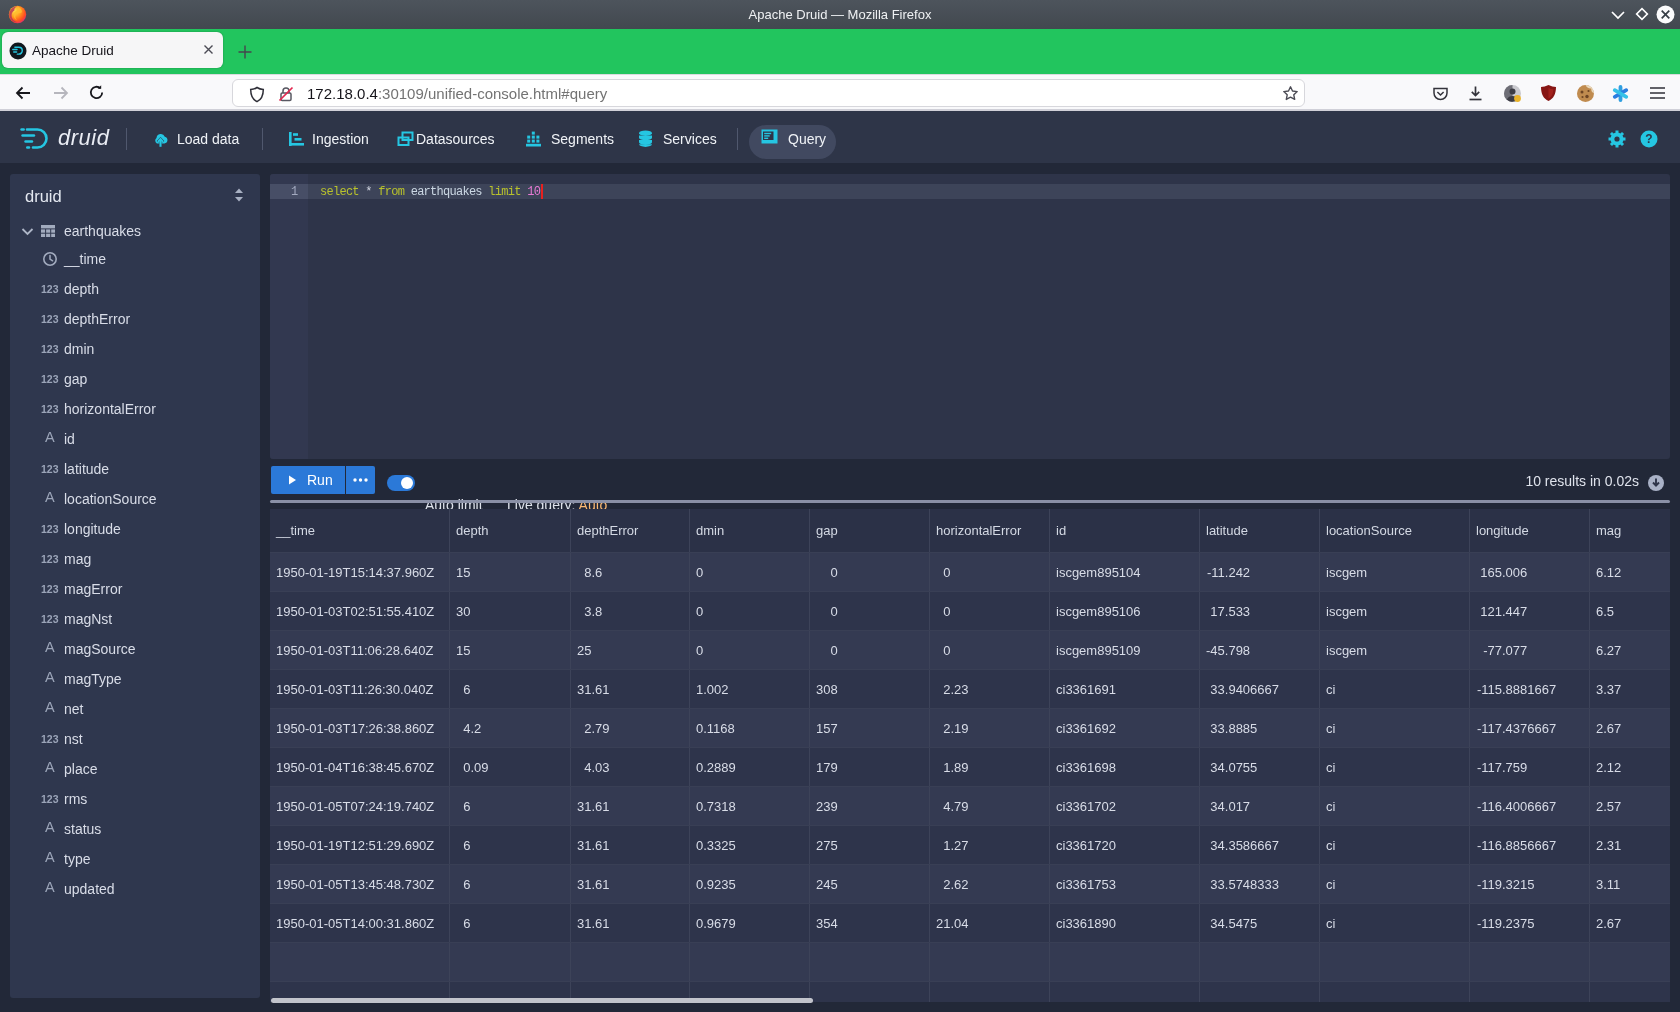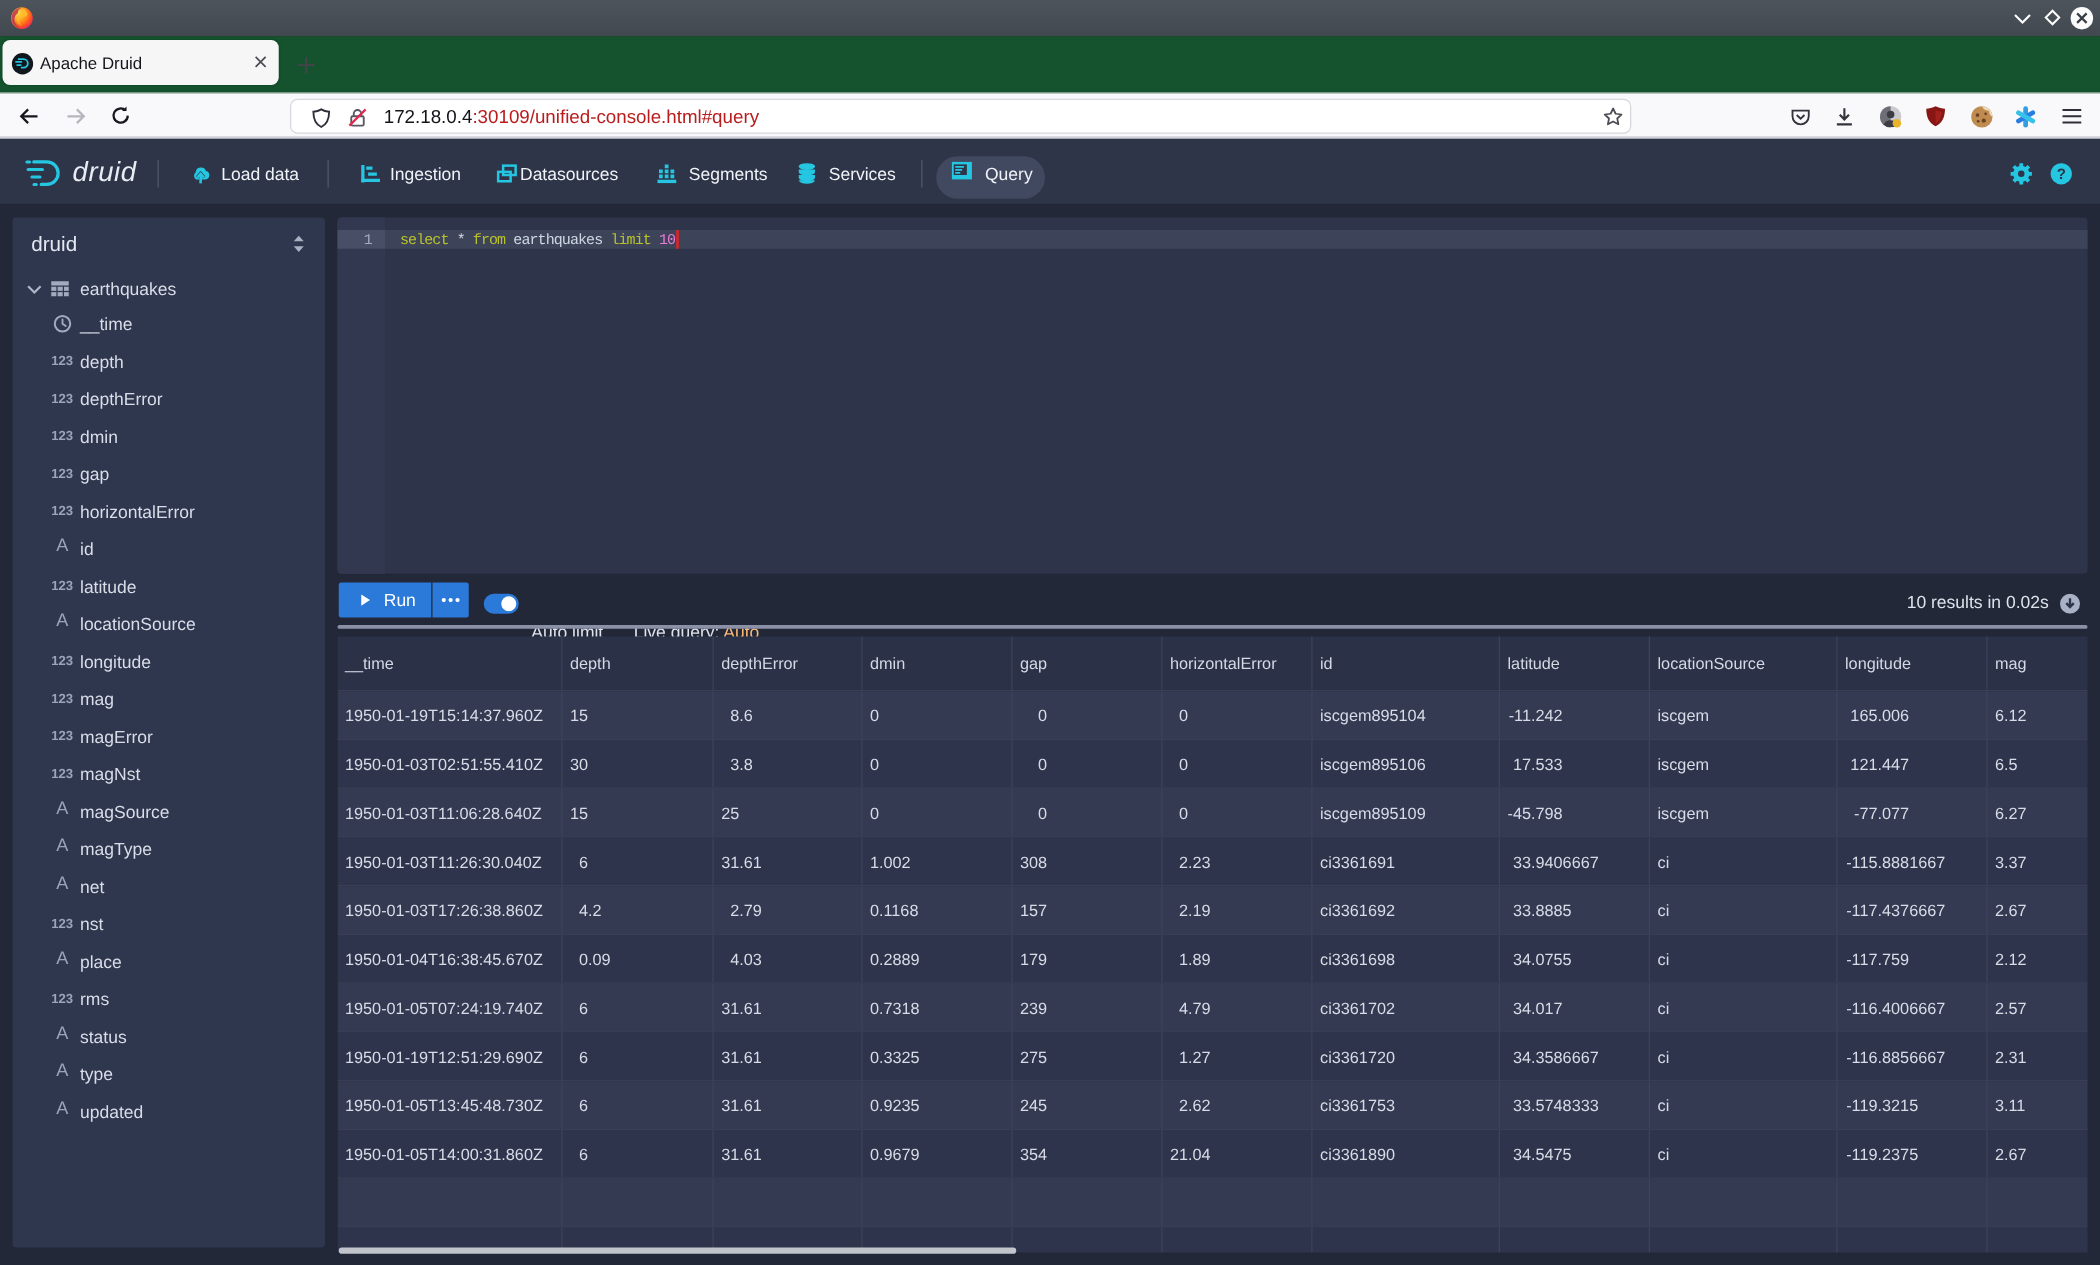"Apache Druid — Mozilla Firefox" div { html: none -> <div>Apache Druid — Mozilla Firefox</div> }
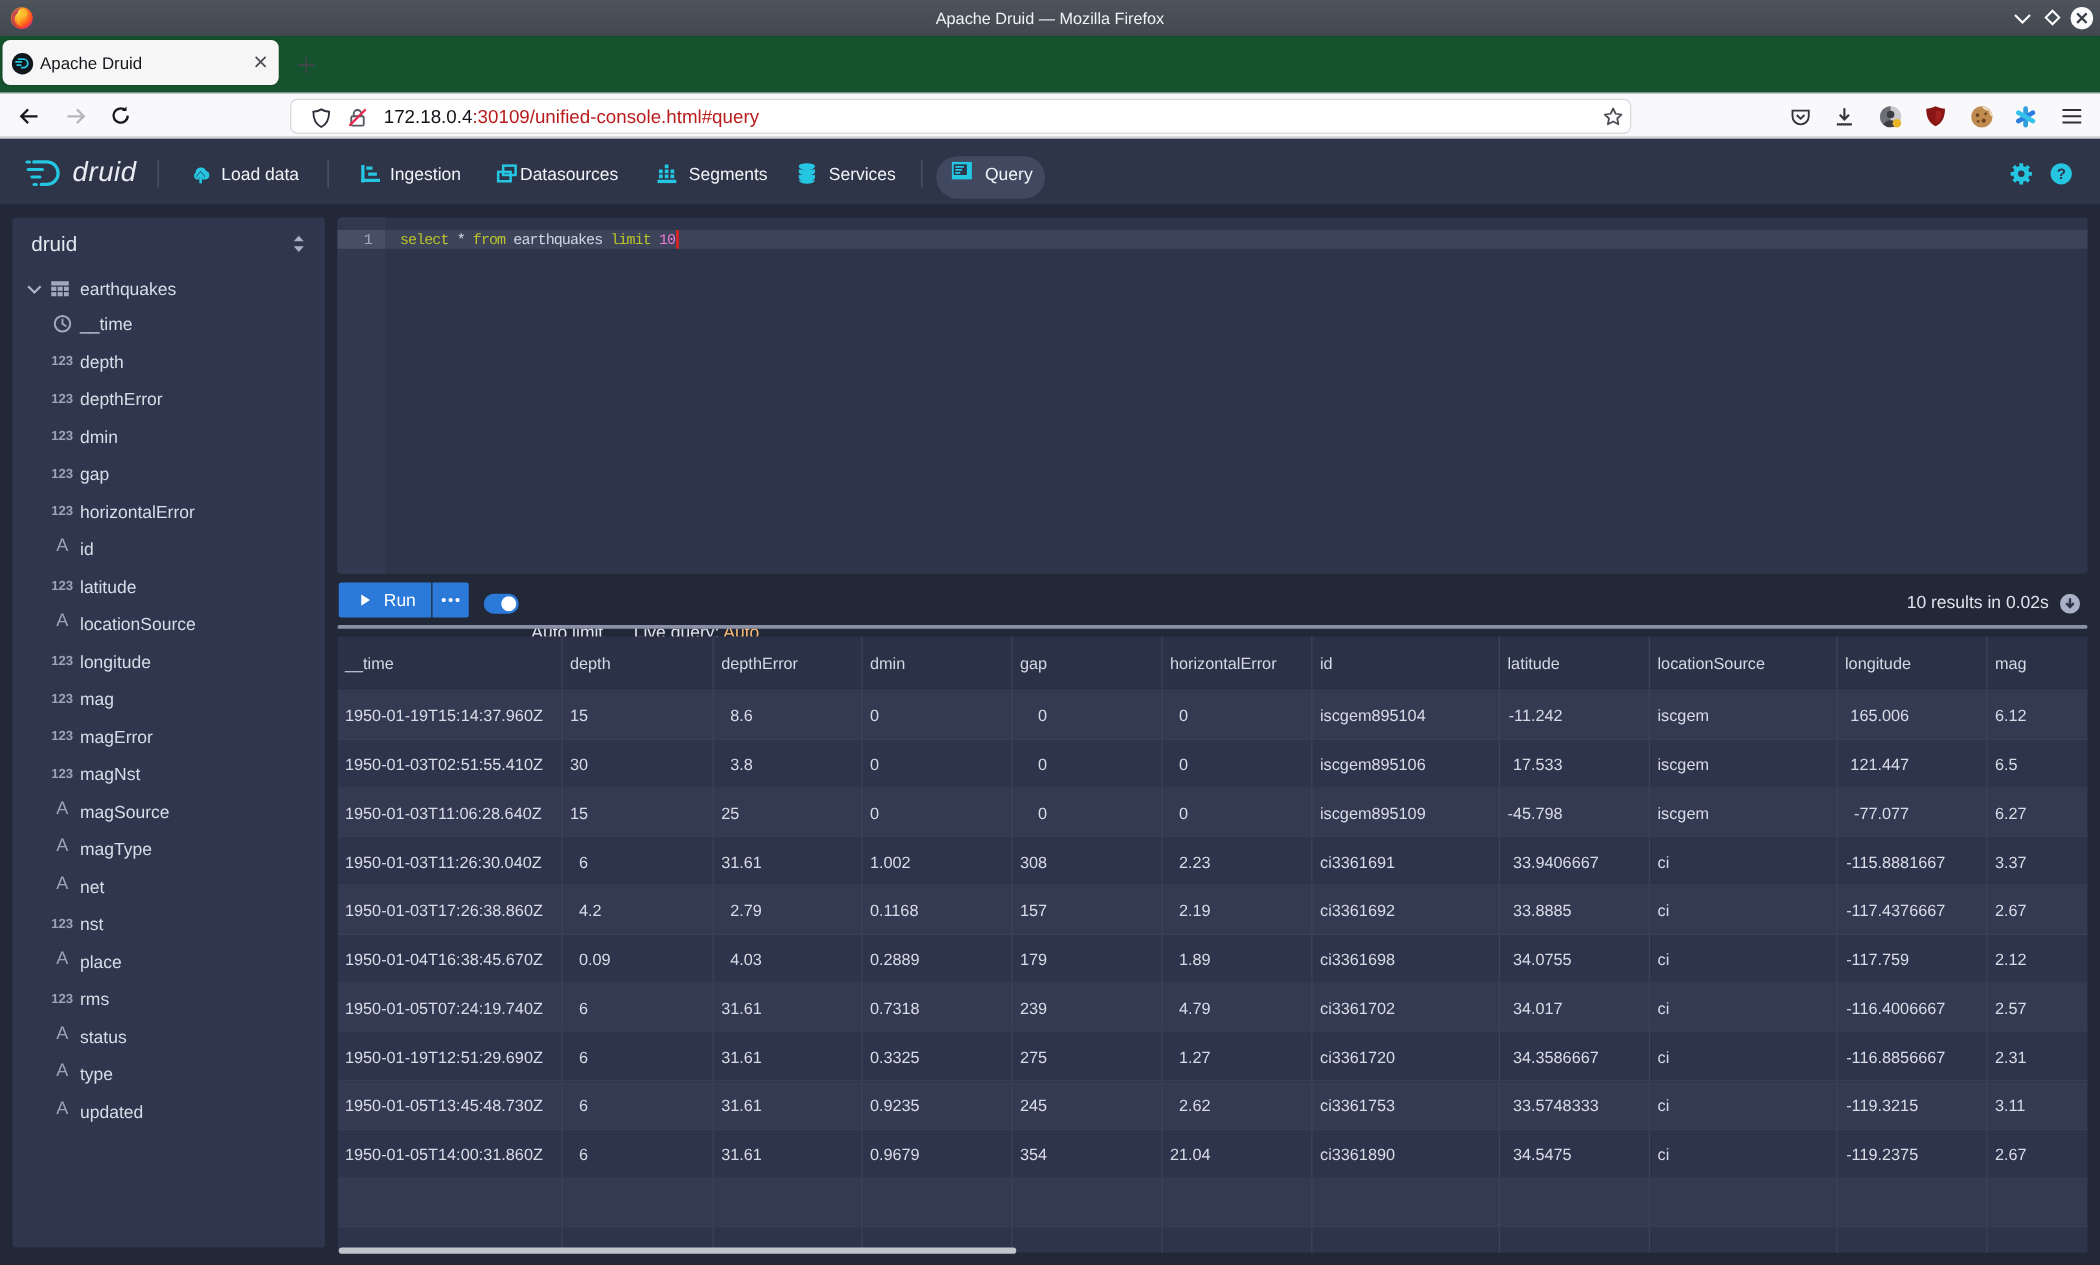"Apache Druid" #tabbar { background: #14532d -> #22c55e }
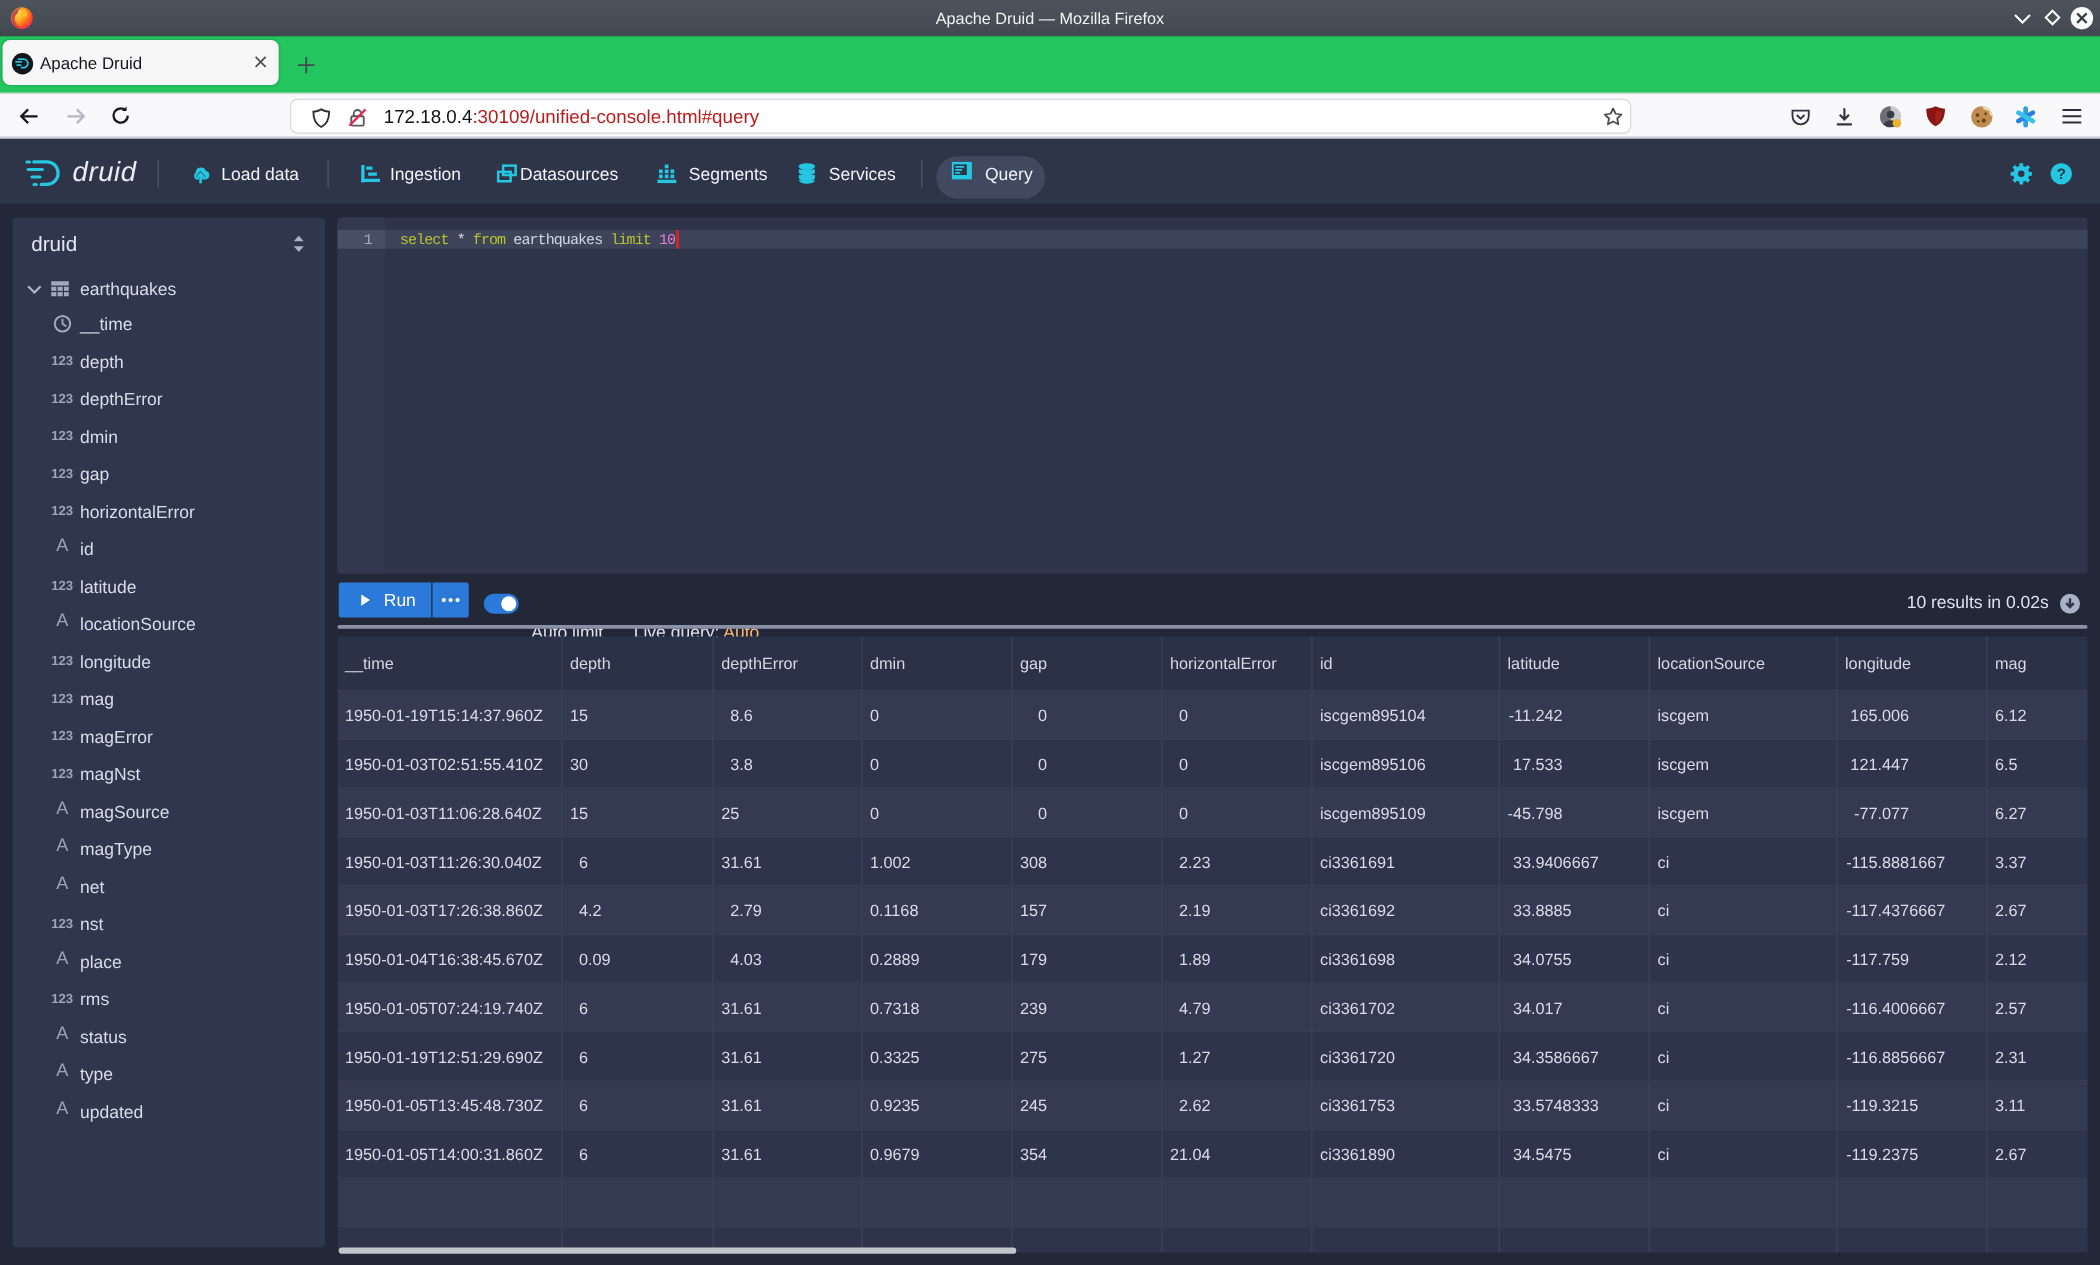":30109/unified-console.html#query" #urltext .dim { color: #b91c1c -> #737373 }
